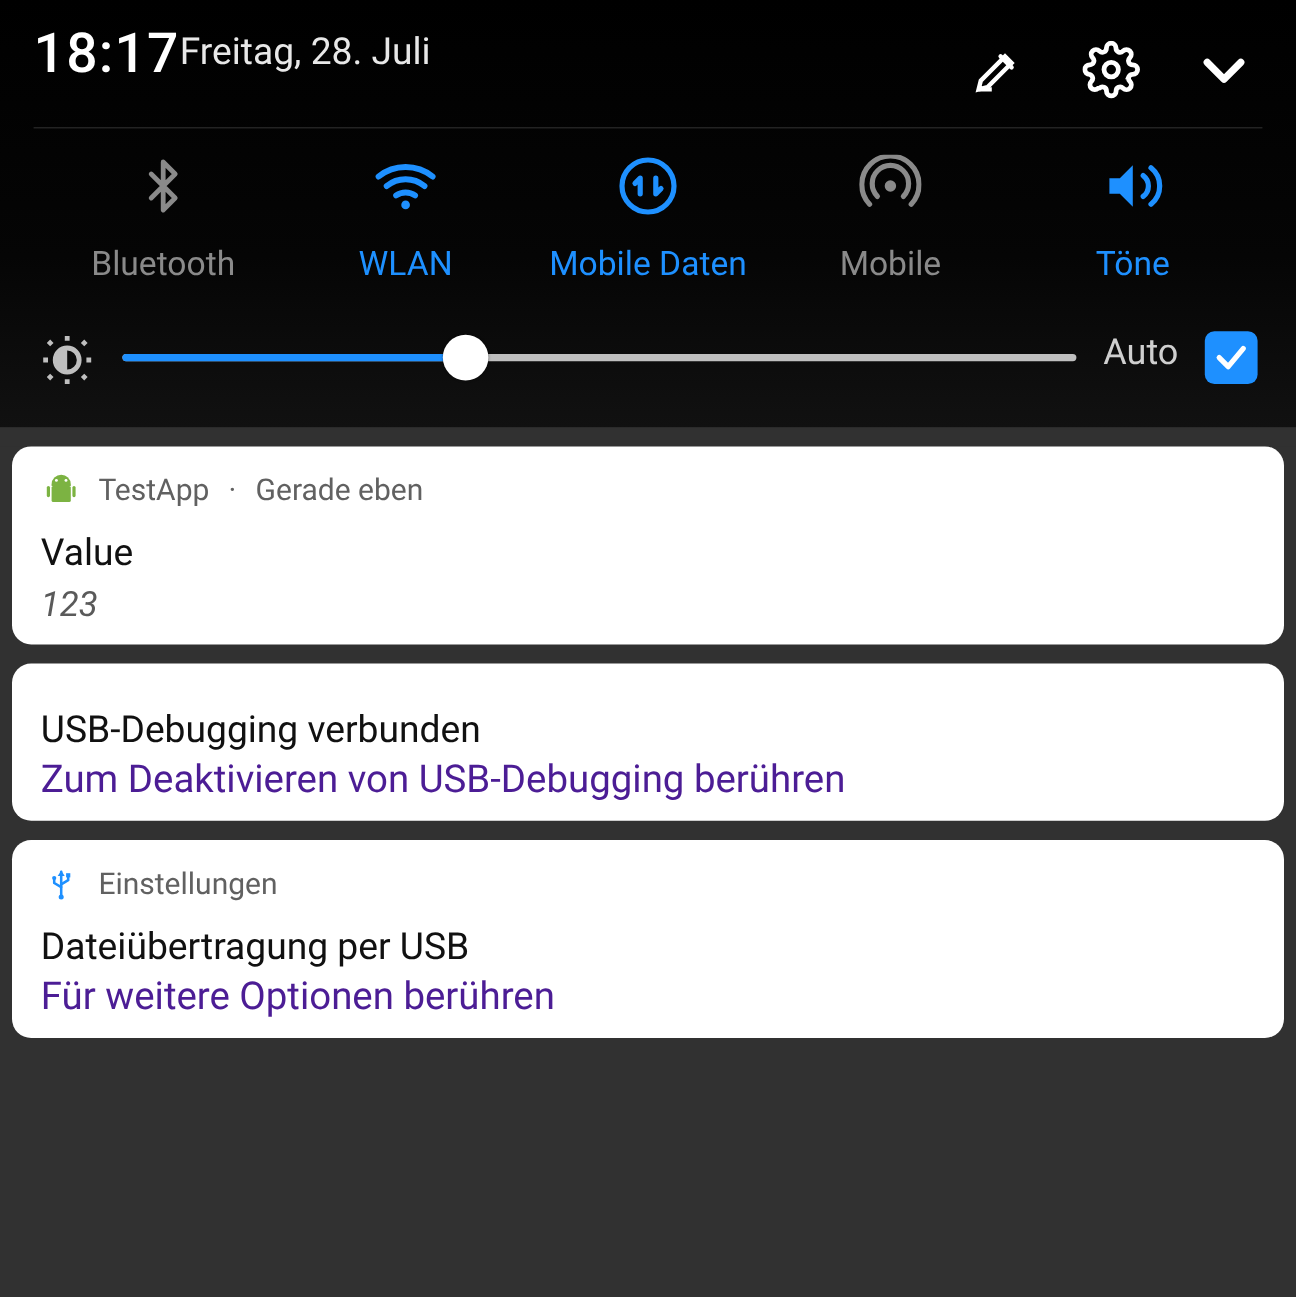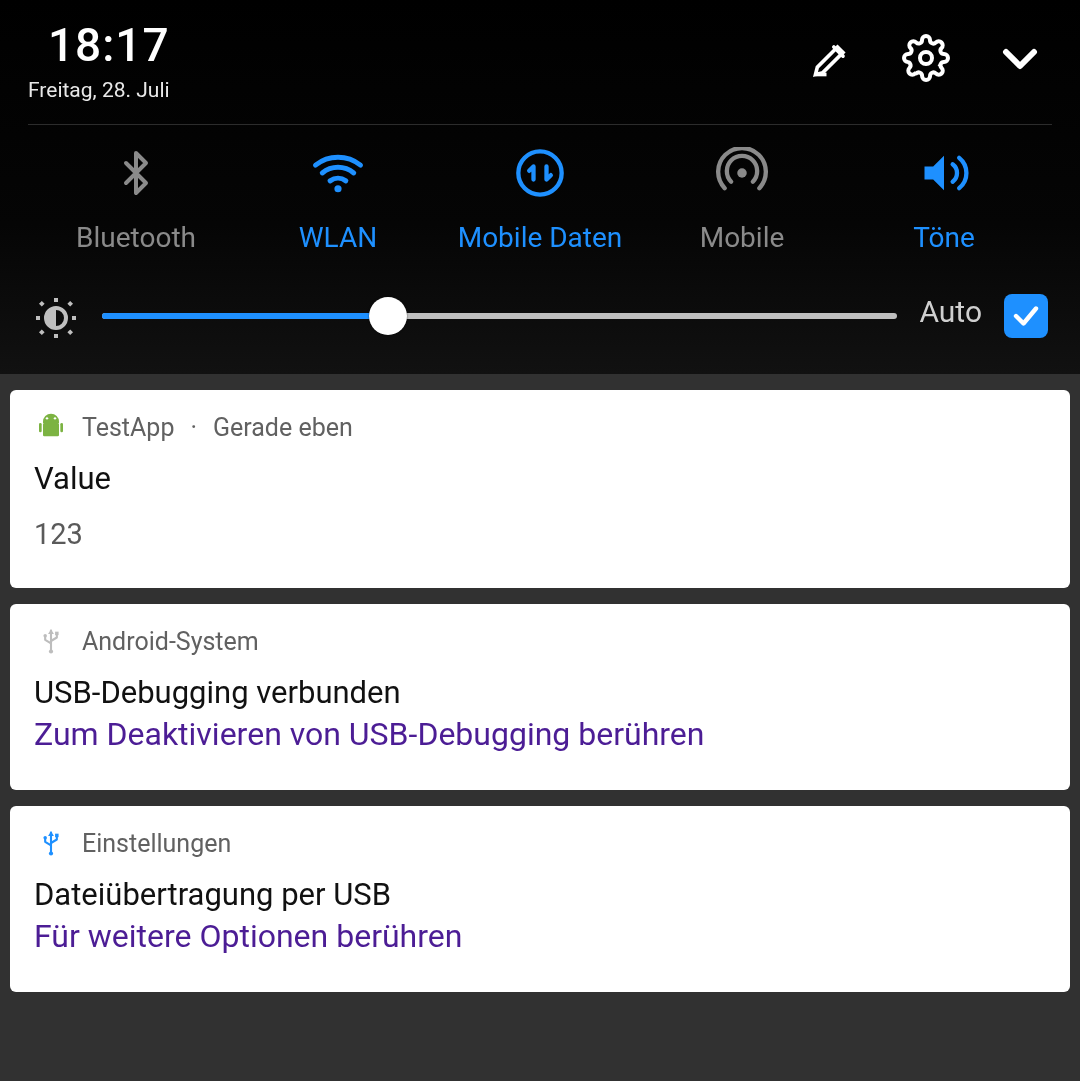"18:17" .clock { align-items: flex-end -> none; flex-direction: column -> row }
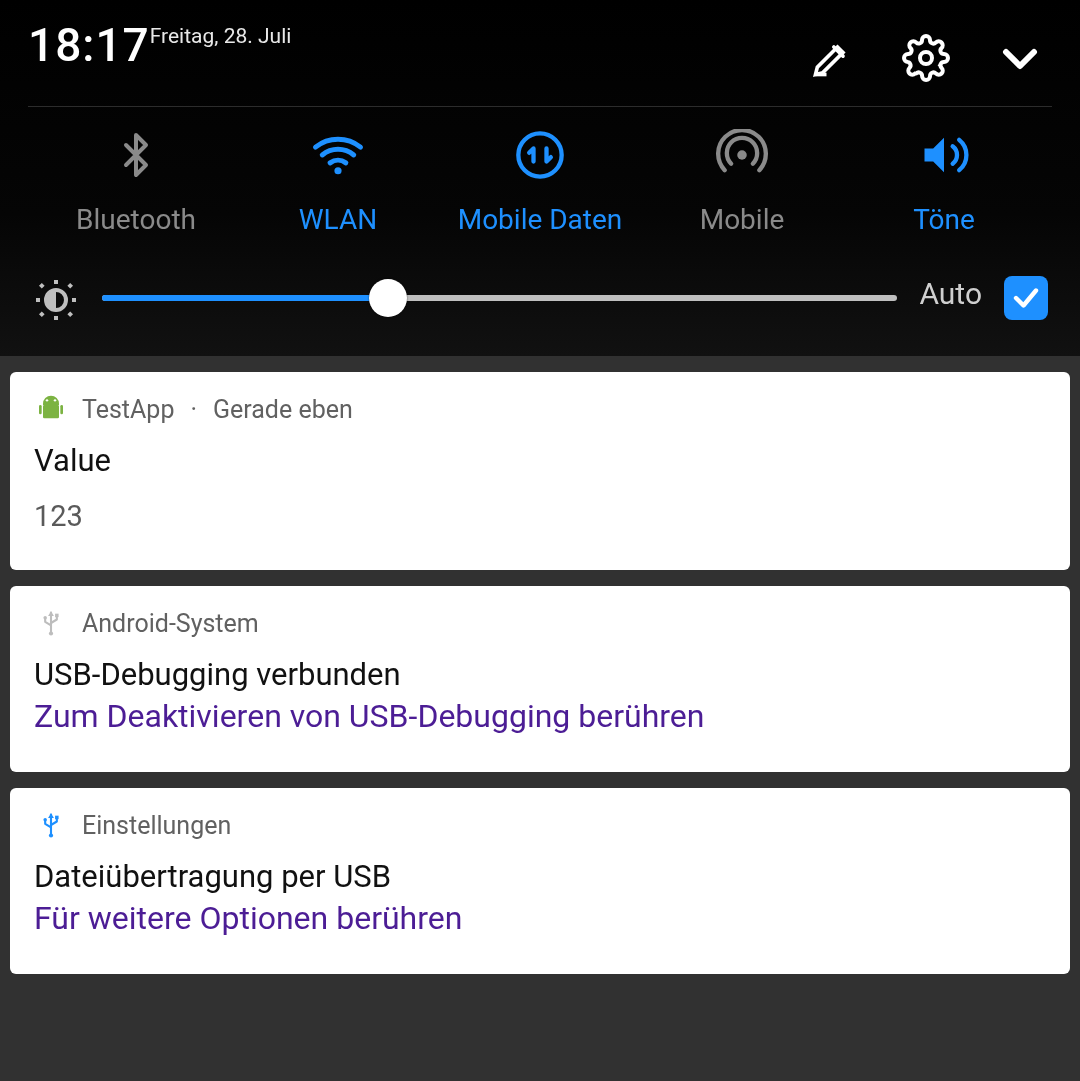"Freitag, 28. Juli" .date { font-size: 21px -> 31px }
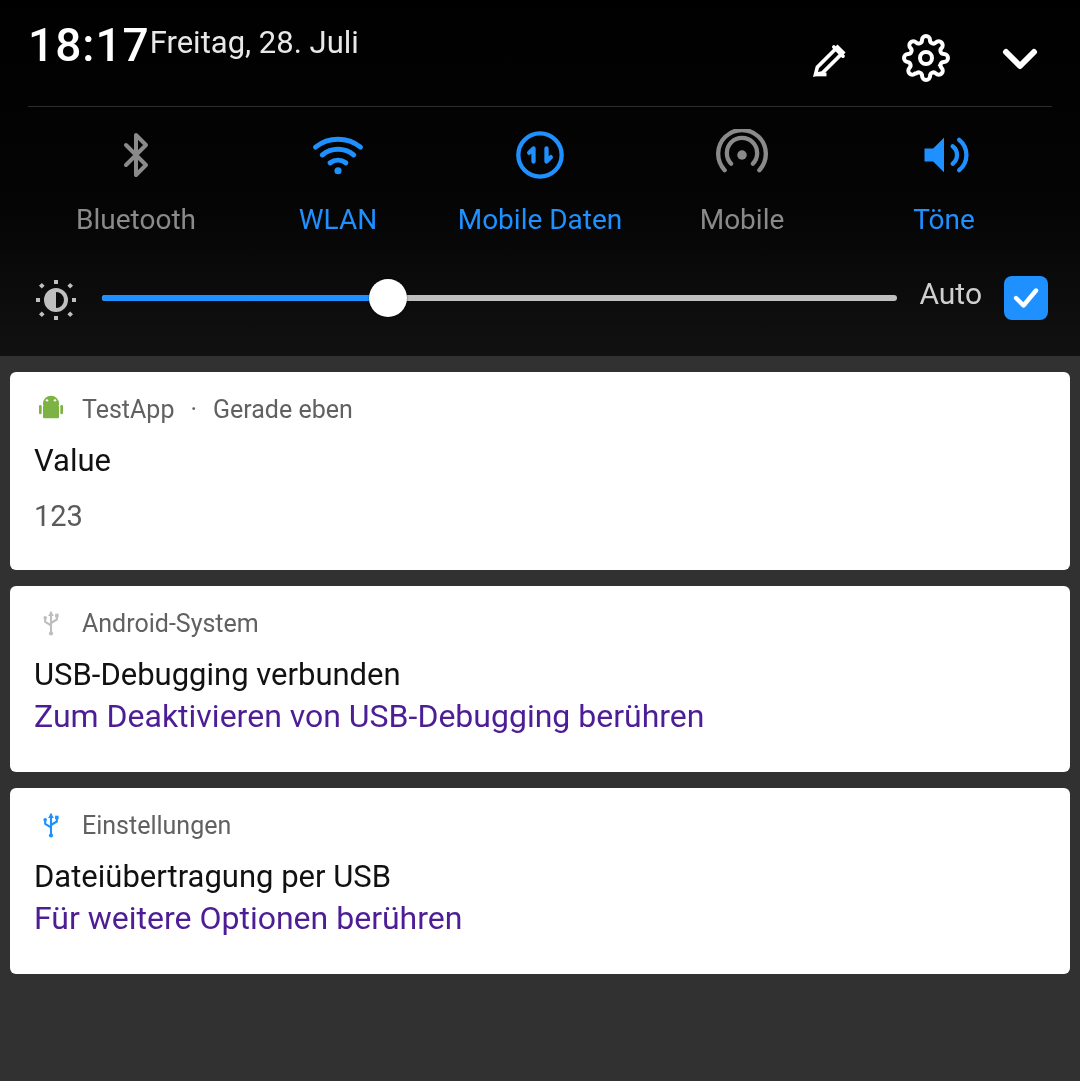"TestApp" .card { border-radius: 6px -> 16px; padding: 20px 24px 37px 24px -> 20px 24px 16px 24px }
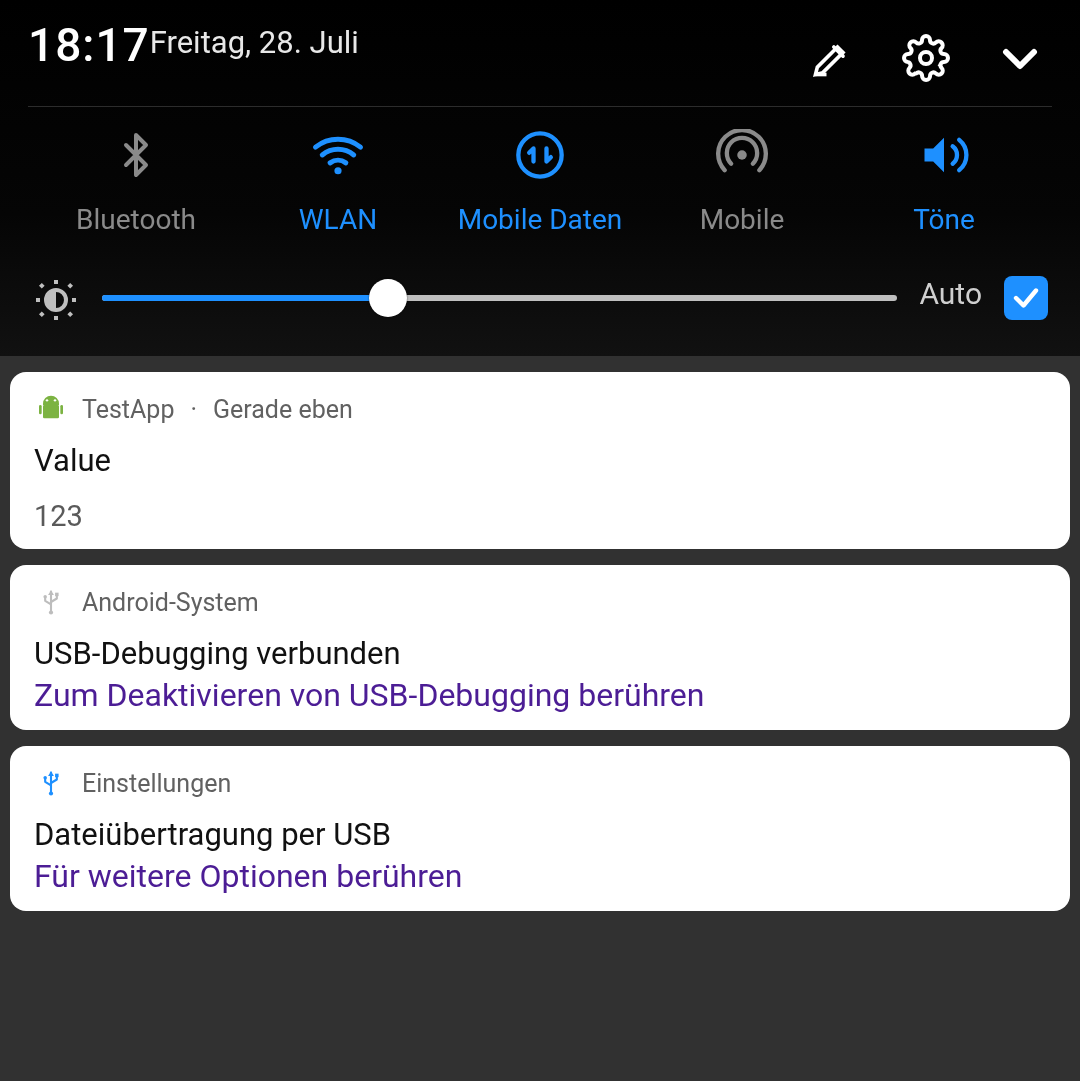"123" .card-body { font-style: none -> italic; margin-top: 20px -> 8px }
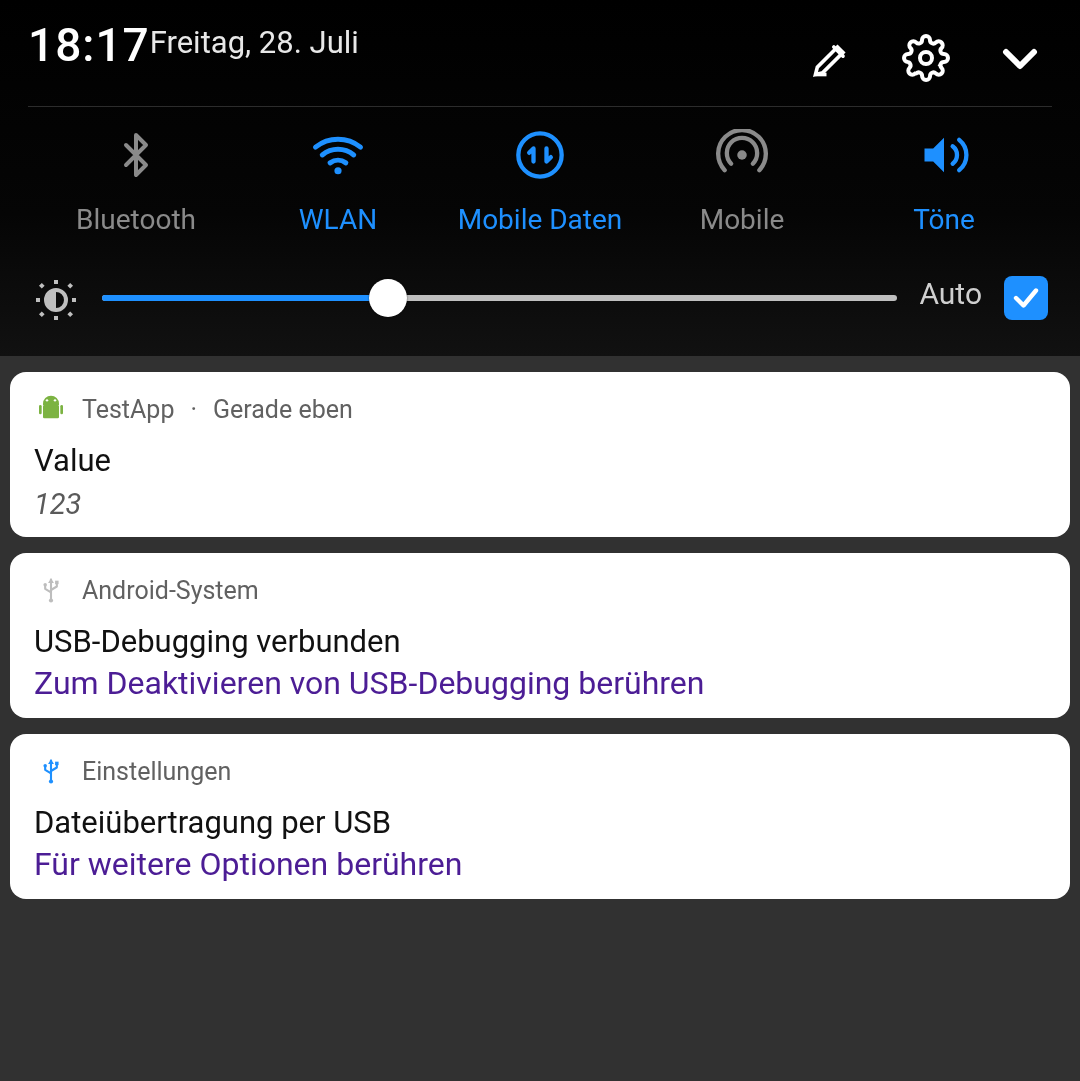"Android-System" div.card-hdr { html: <div> <div> <svg> <line></line> <circle></circle> <polygon></polygon> <path></path> <circle></circle> <path></path> <rect></rect> </svg> </div> <span>Android-System</span> </div> -> none }
